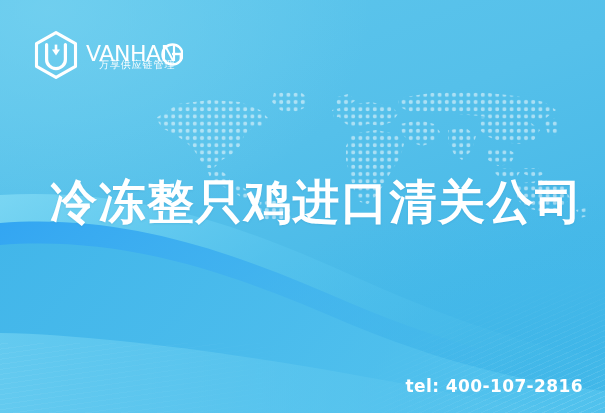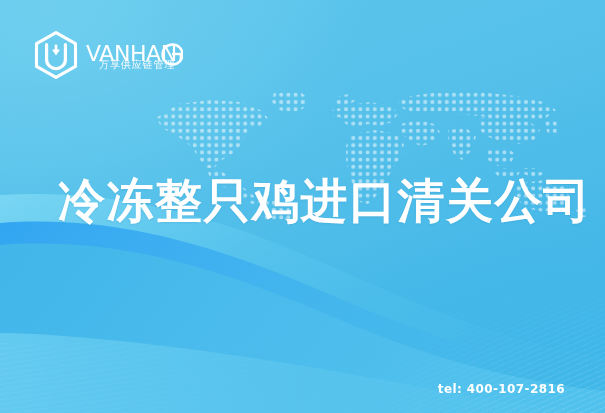"冷冻整只鸡进口清关公司" #headline { font-family: Liberation Serif, serif -> Liberation Sans, sans-serif; left: 58px -> 50px }
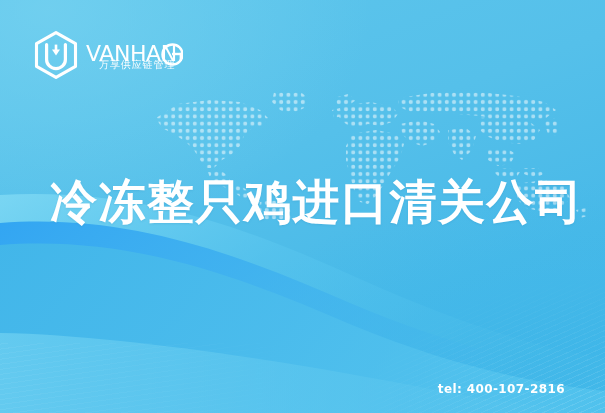"tel: 400-107-2816" #tel { font-size: 12px -> 17px; right: 40px -> 22px }
